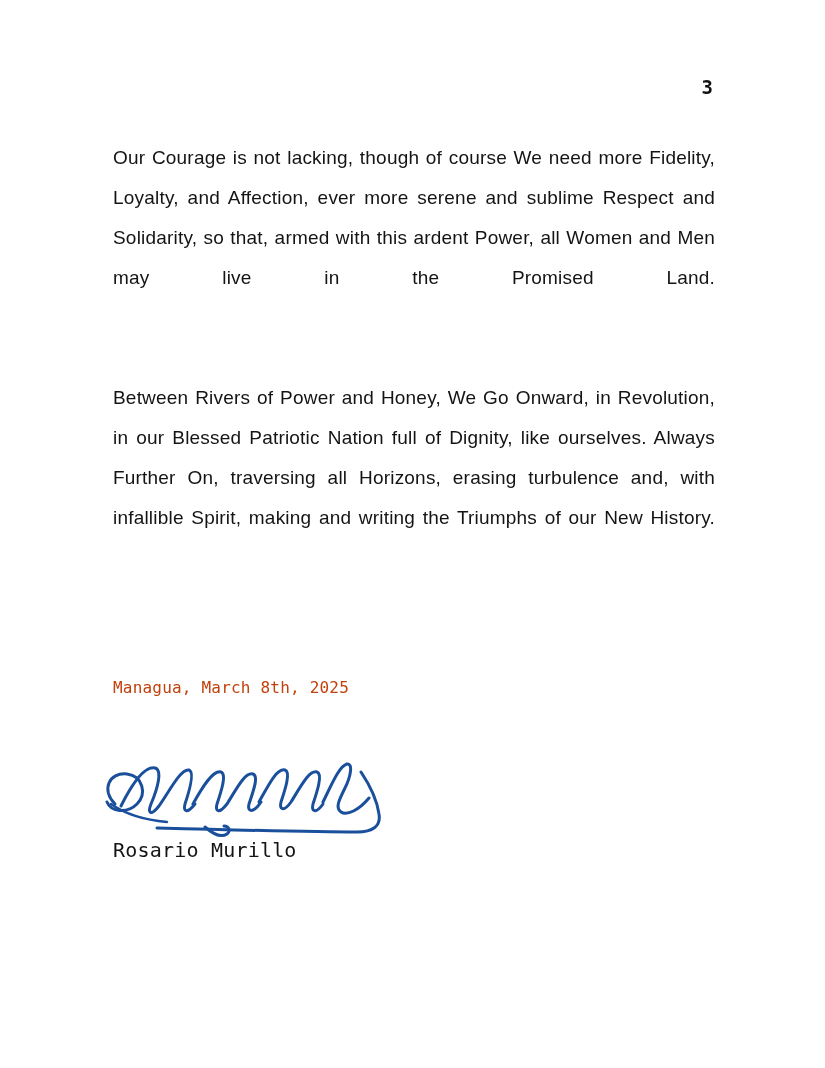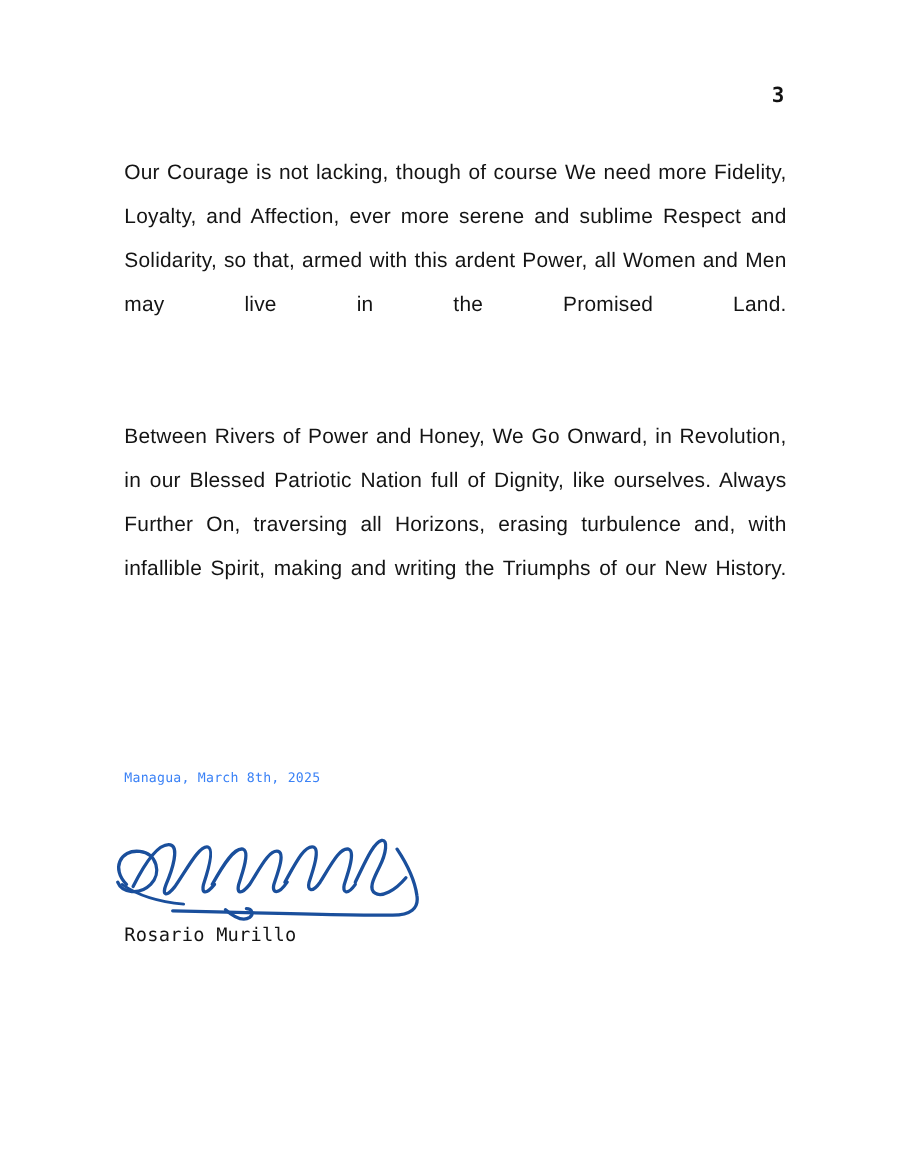"Managua, March 8th, 2025" .dateline { color: #3b82f6 -> #c2410c; font-size: 12px -> 16px; top: 693px -> 674px }
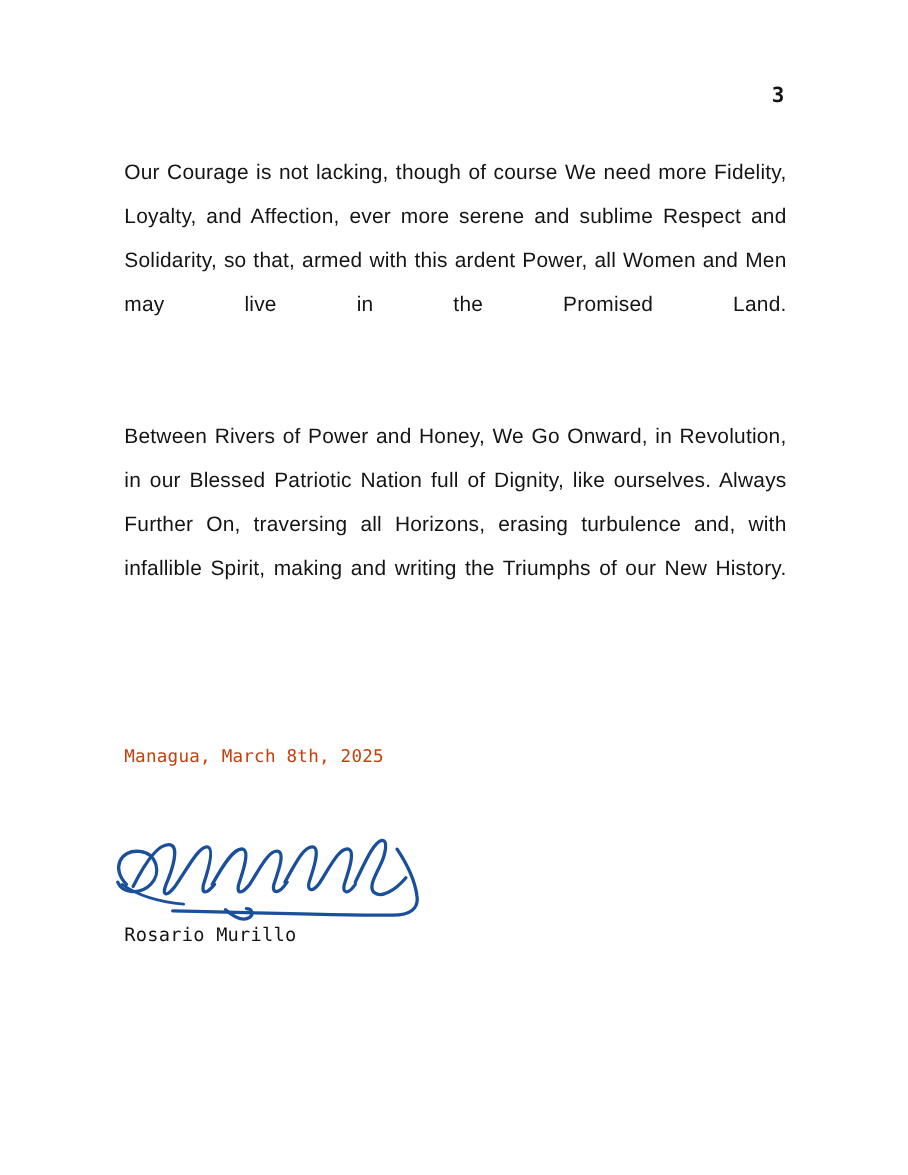"Rosario Murillo" .signature-name { font-size: 17px -> 20px }
